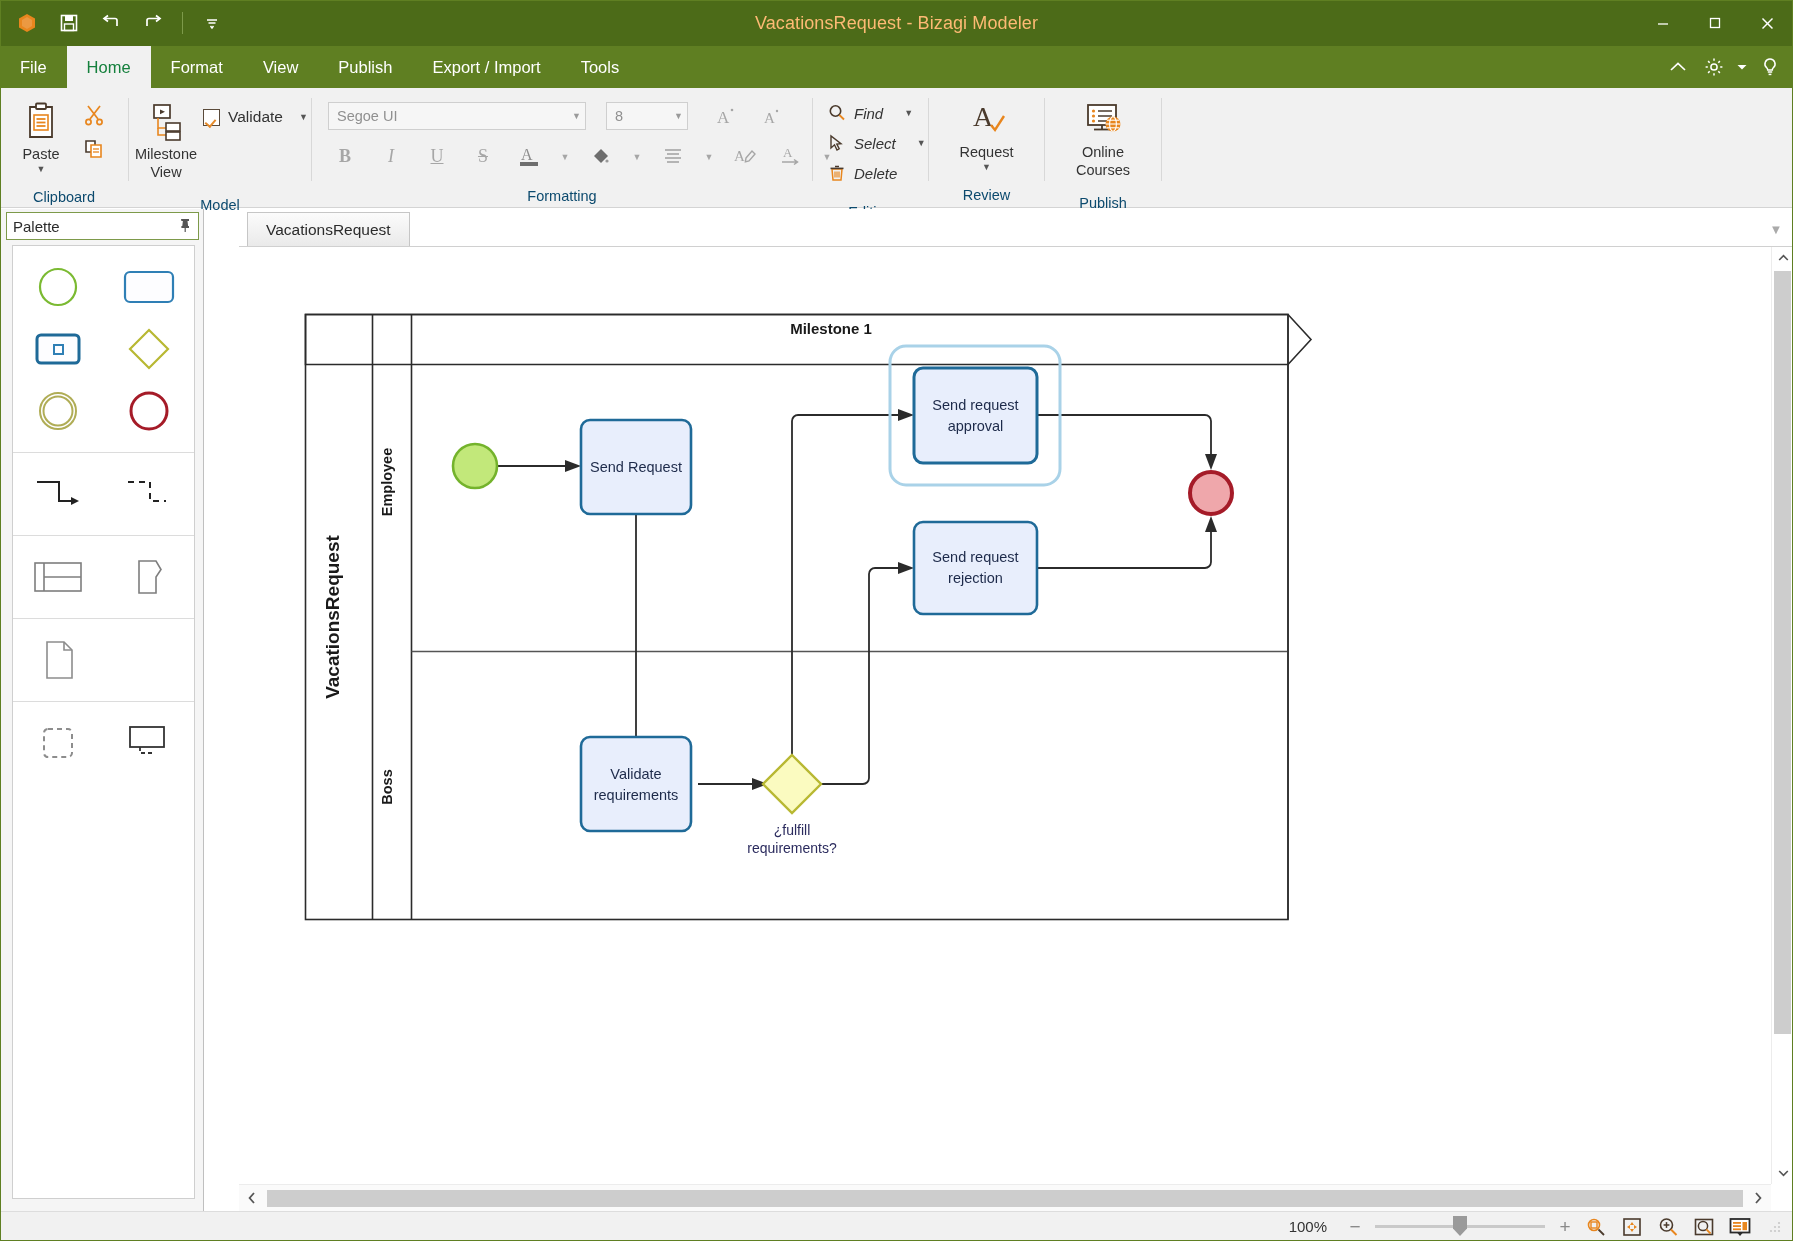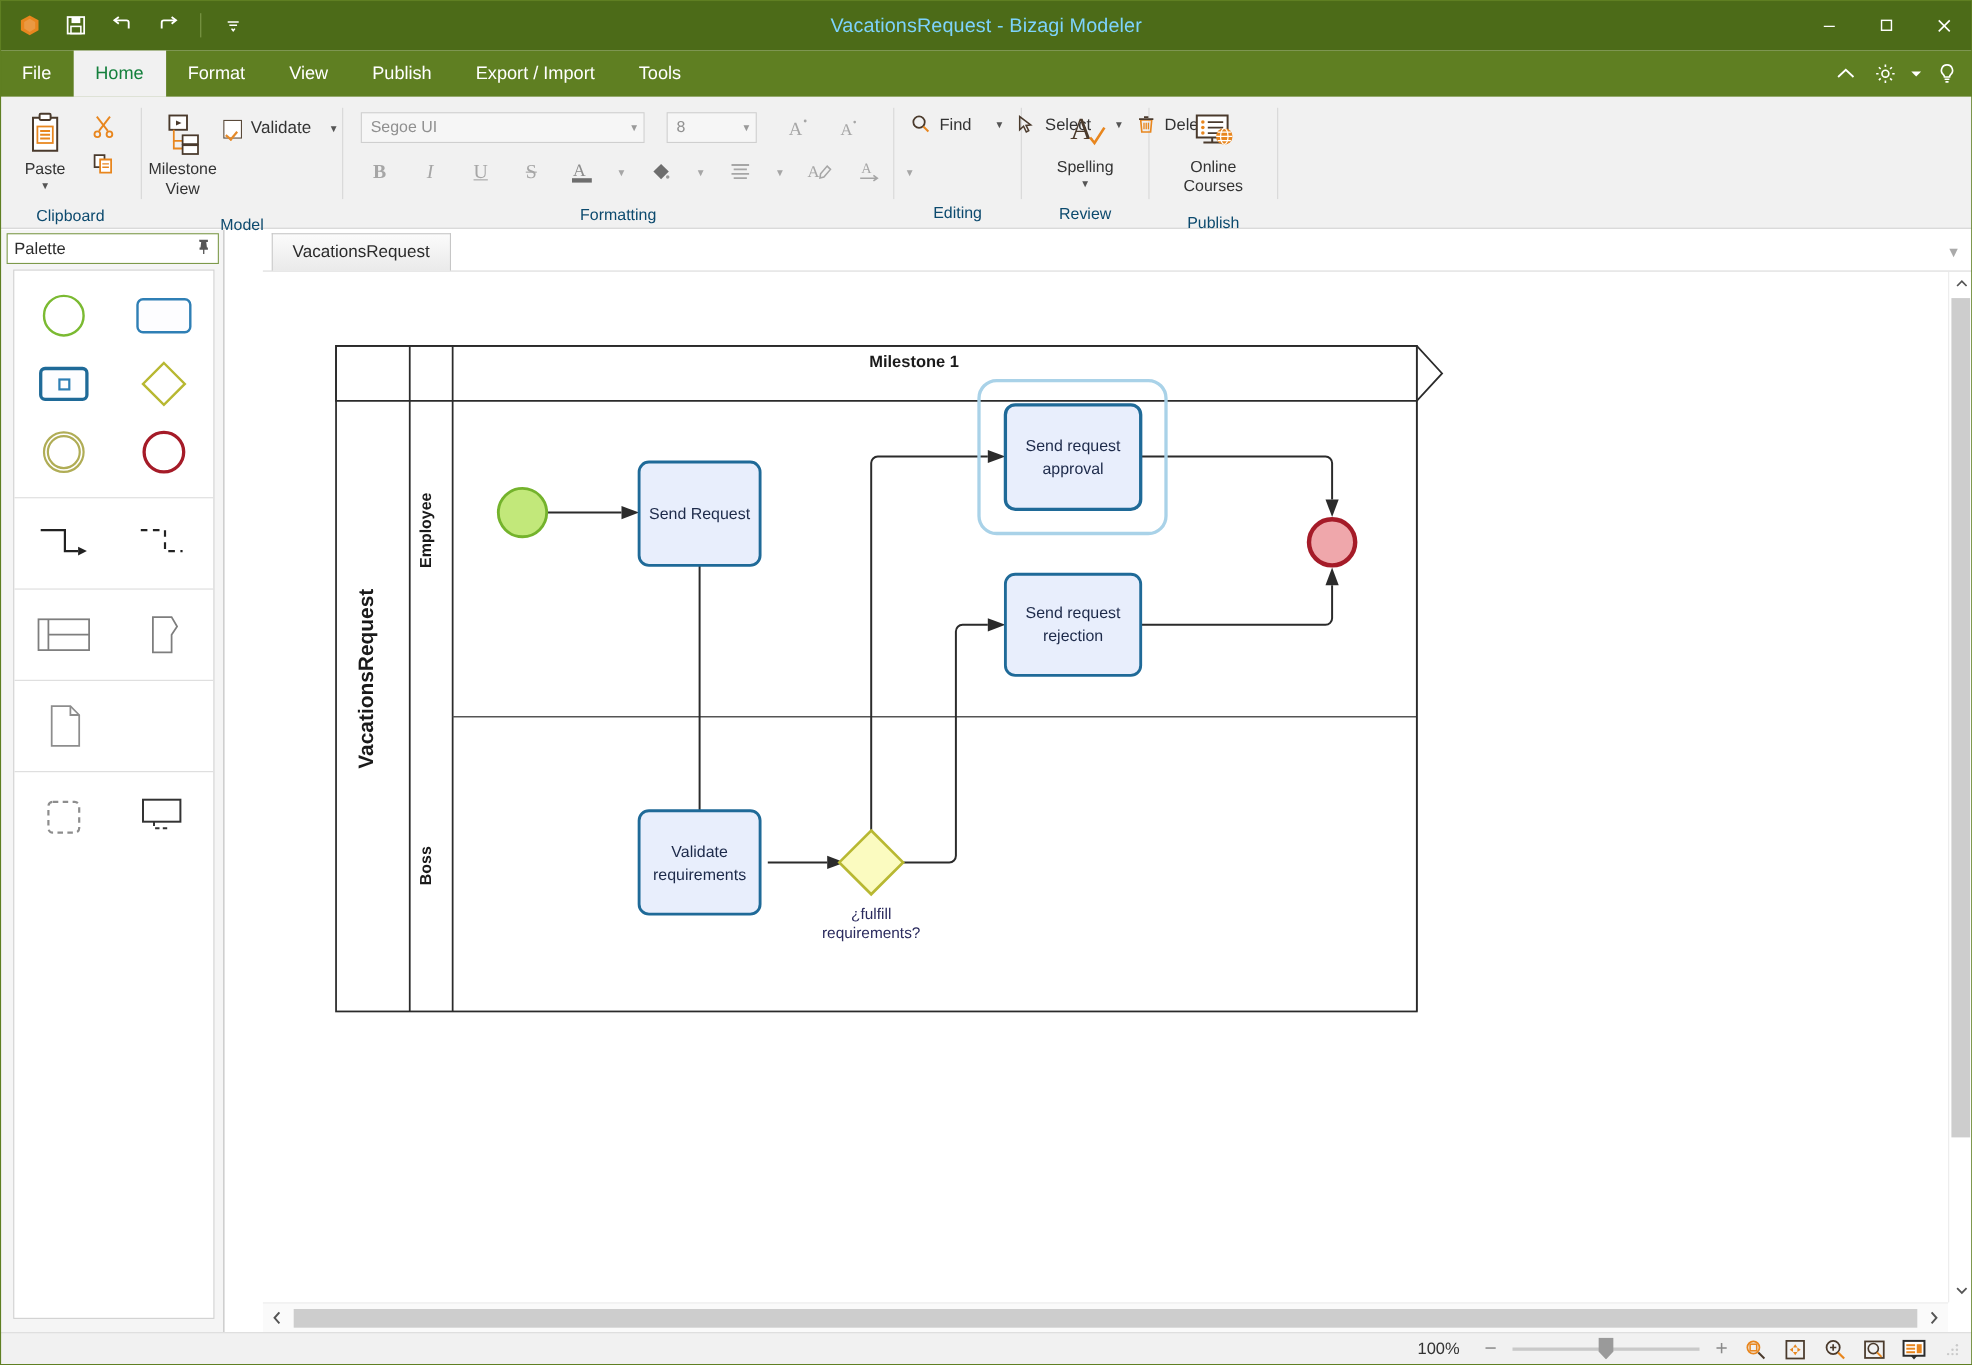"VacationsRequest - Bizagi Modeler" .title-text { color: #7dd3fc -> #fdba74 }
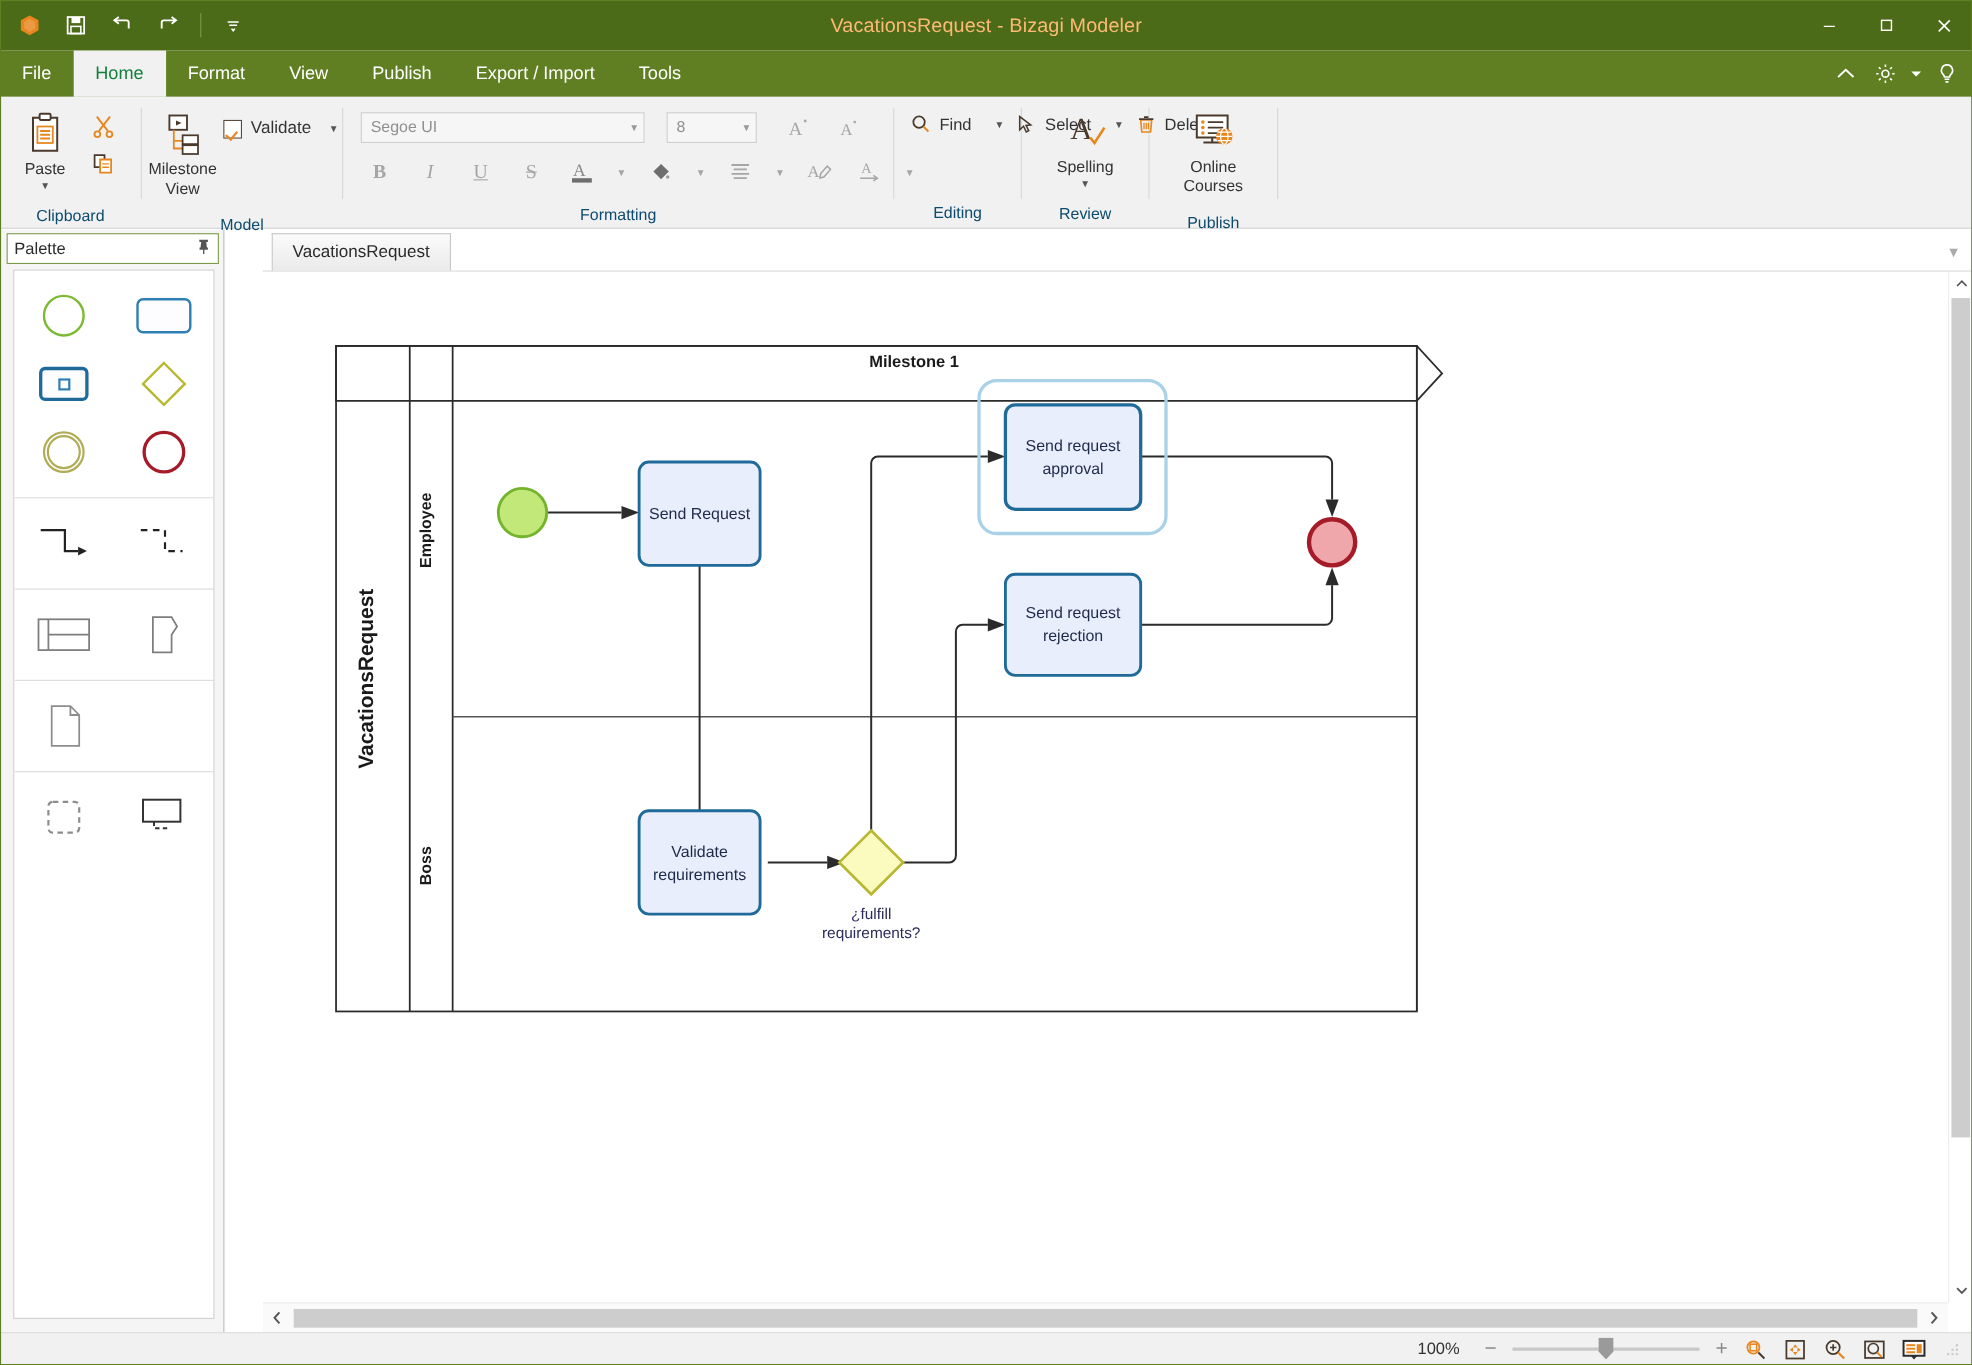"Find" div.rgroup-body { flex-direction: row -> column; font-style: none -> italic }
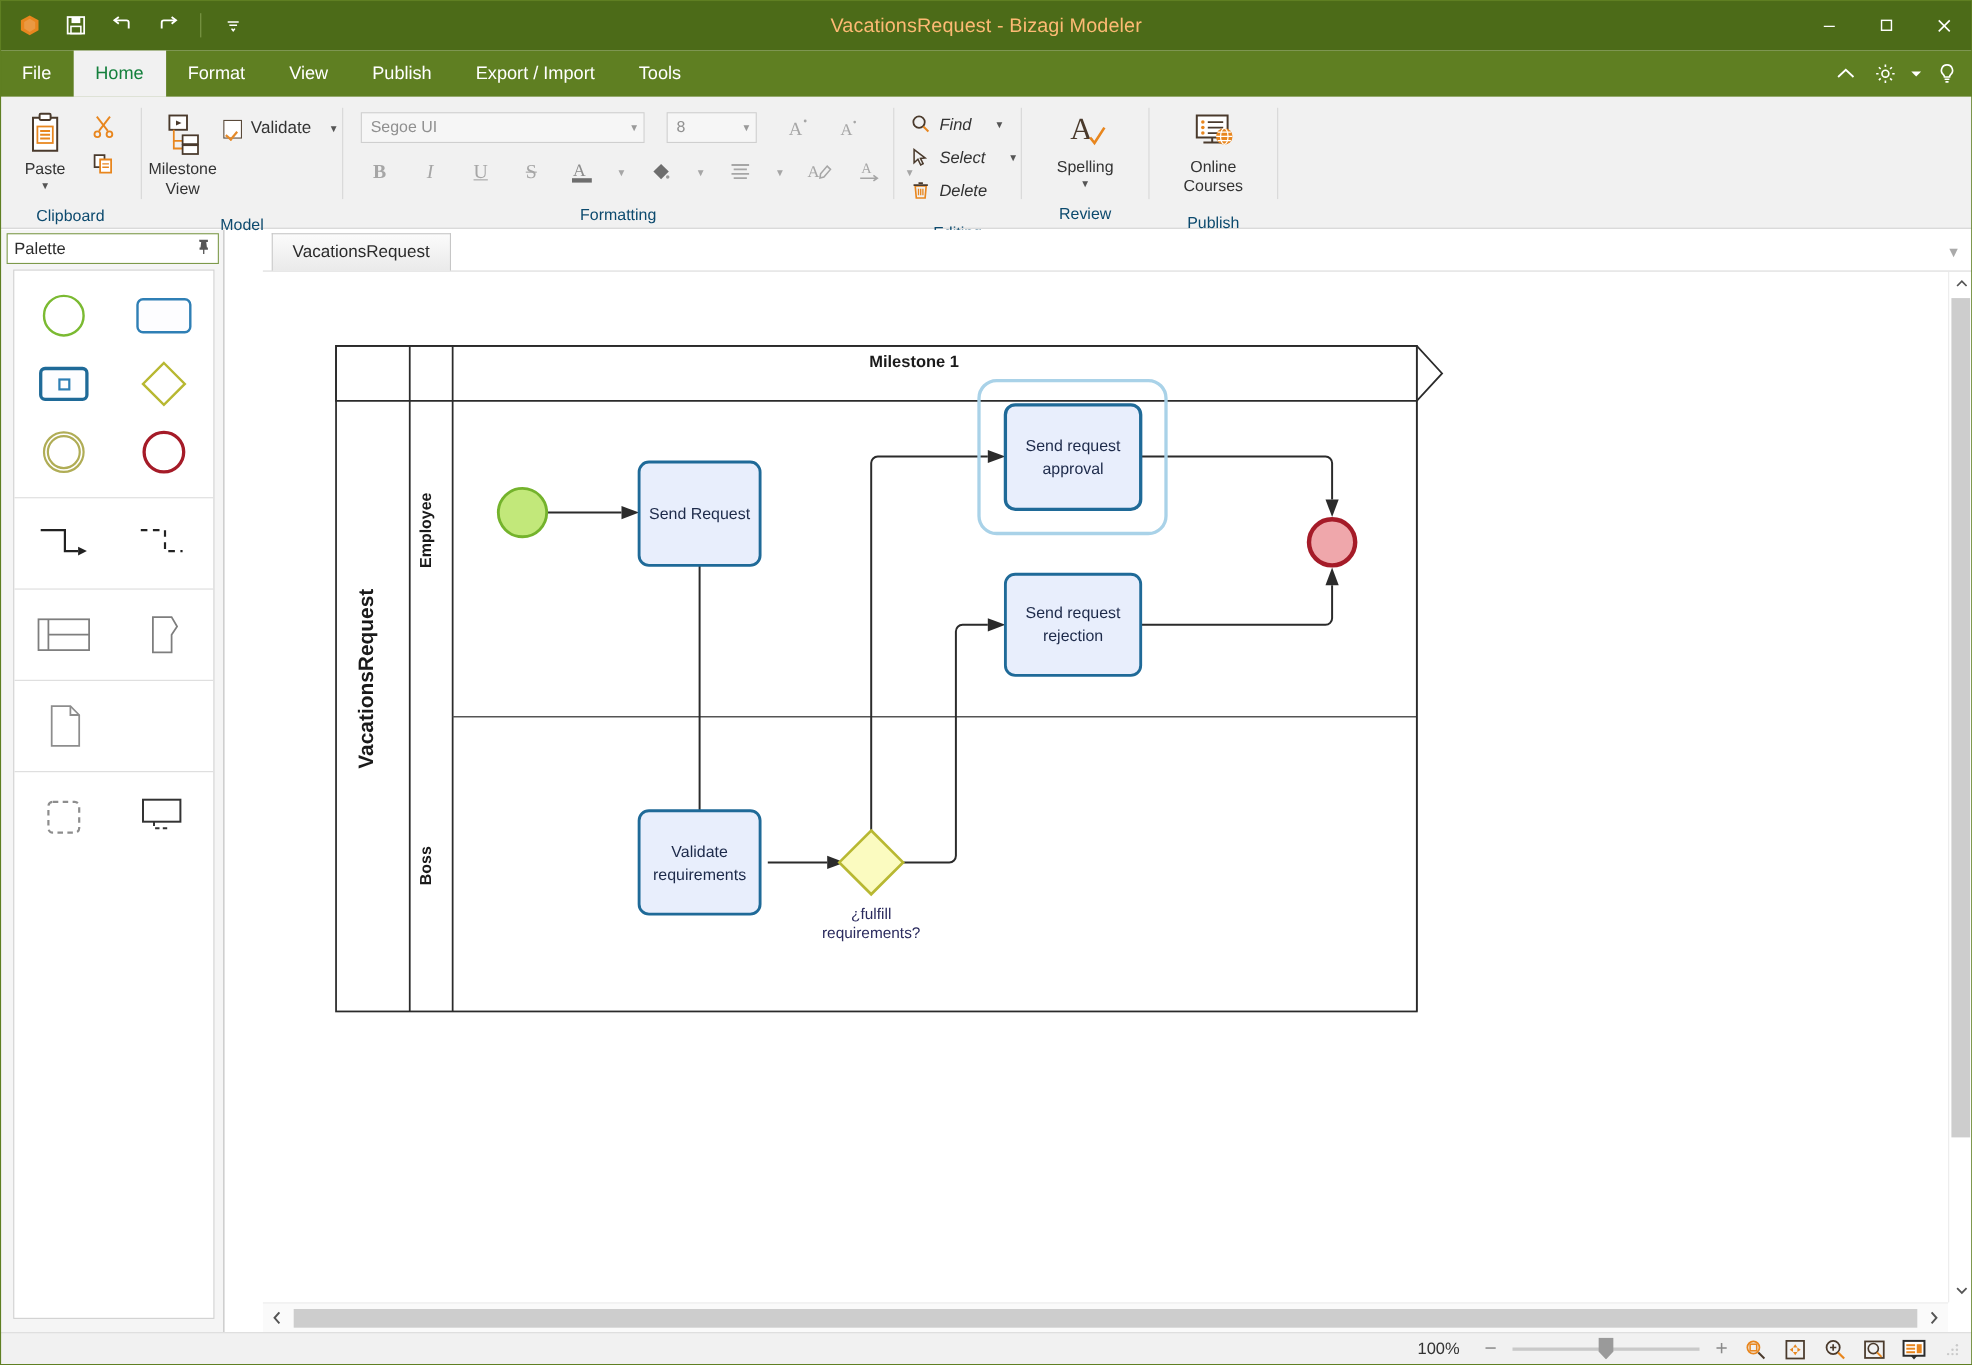"Spelling" div.lbl { text: Spelling -> Request }
